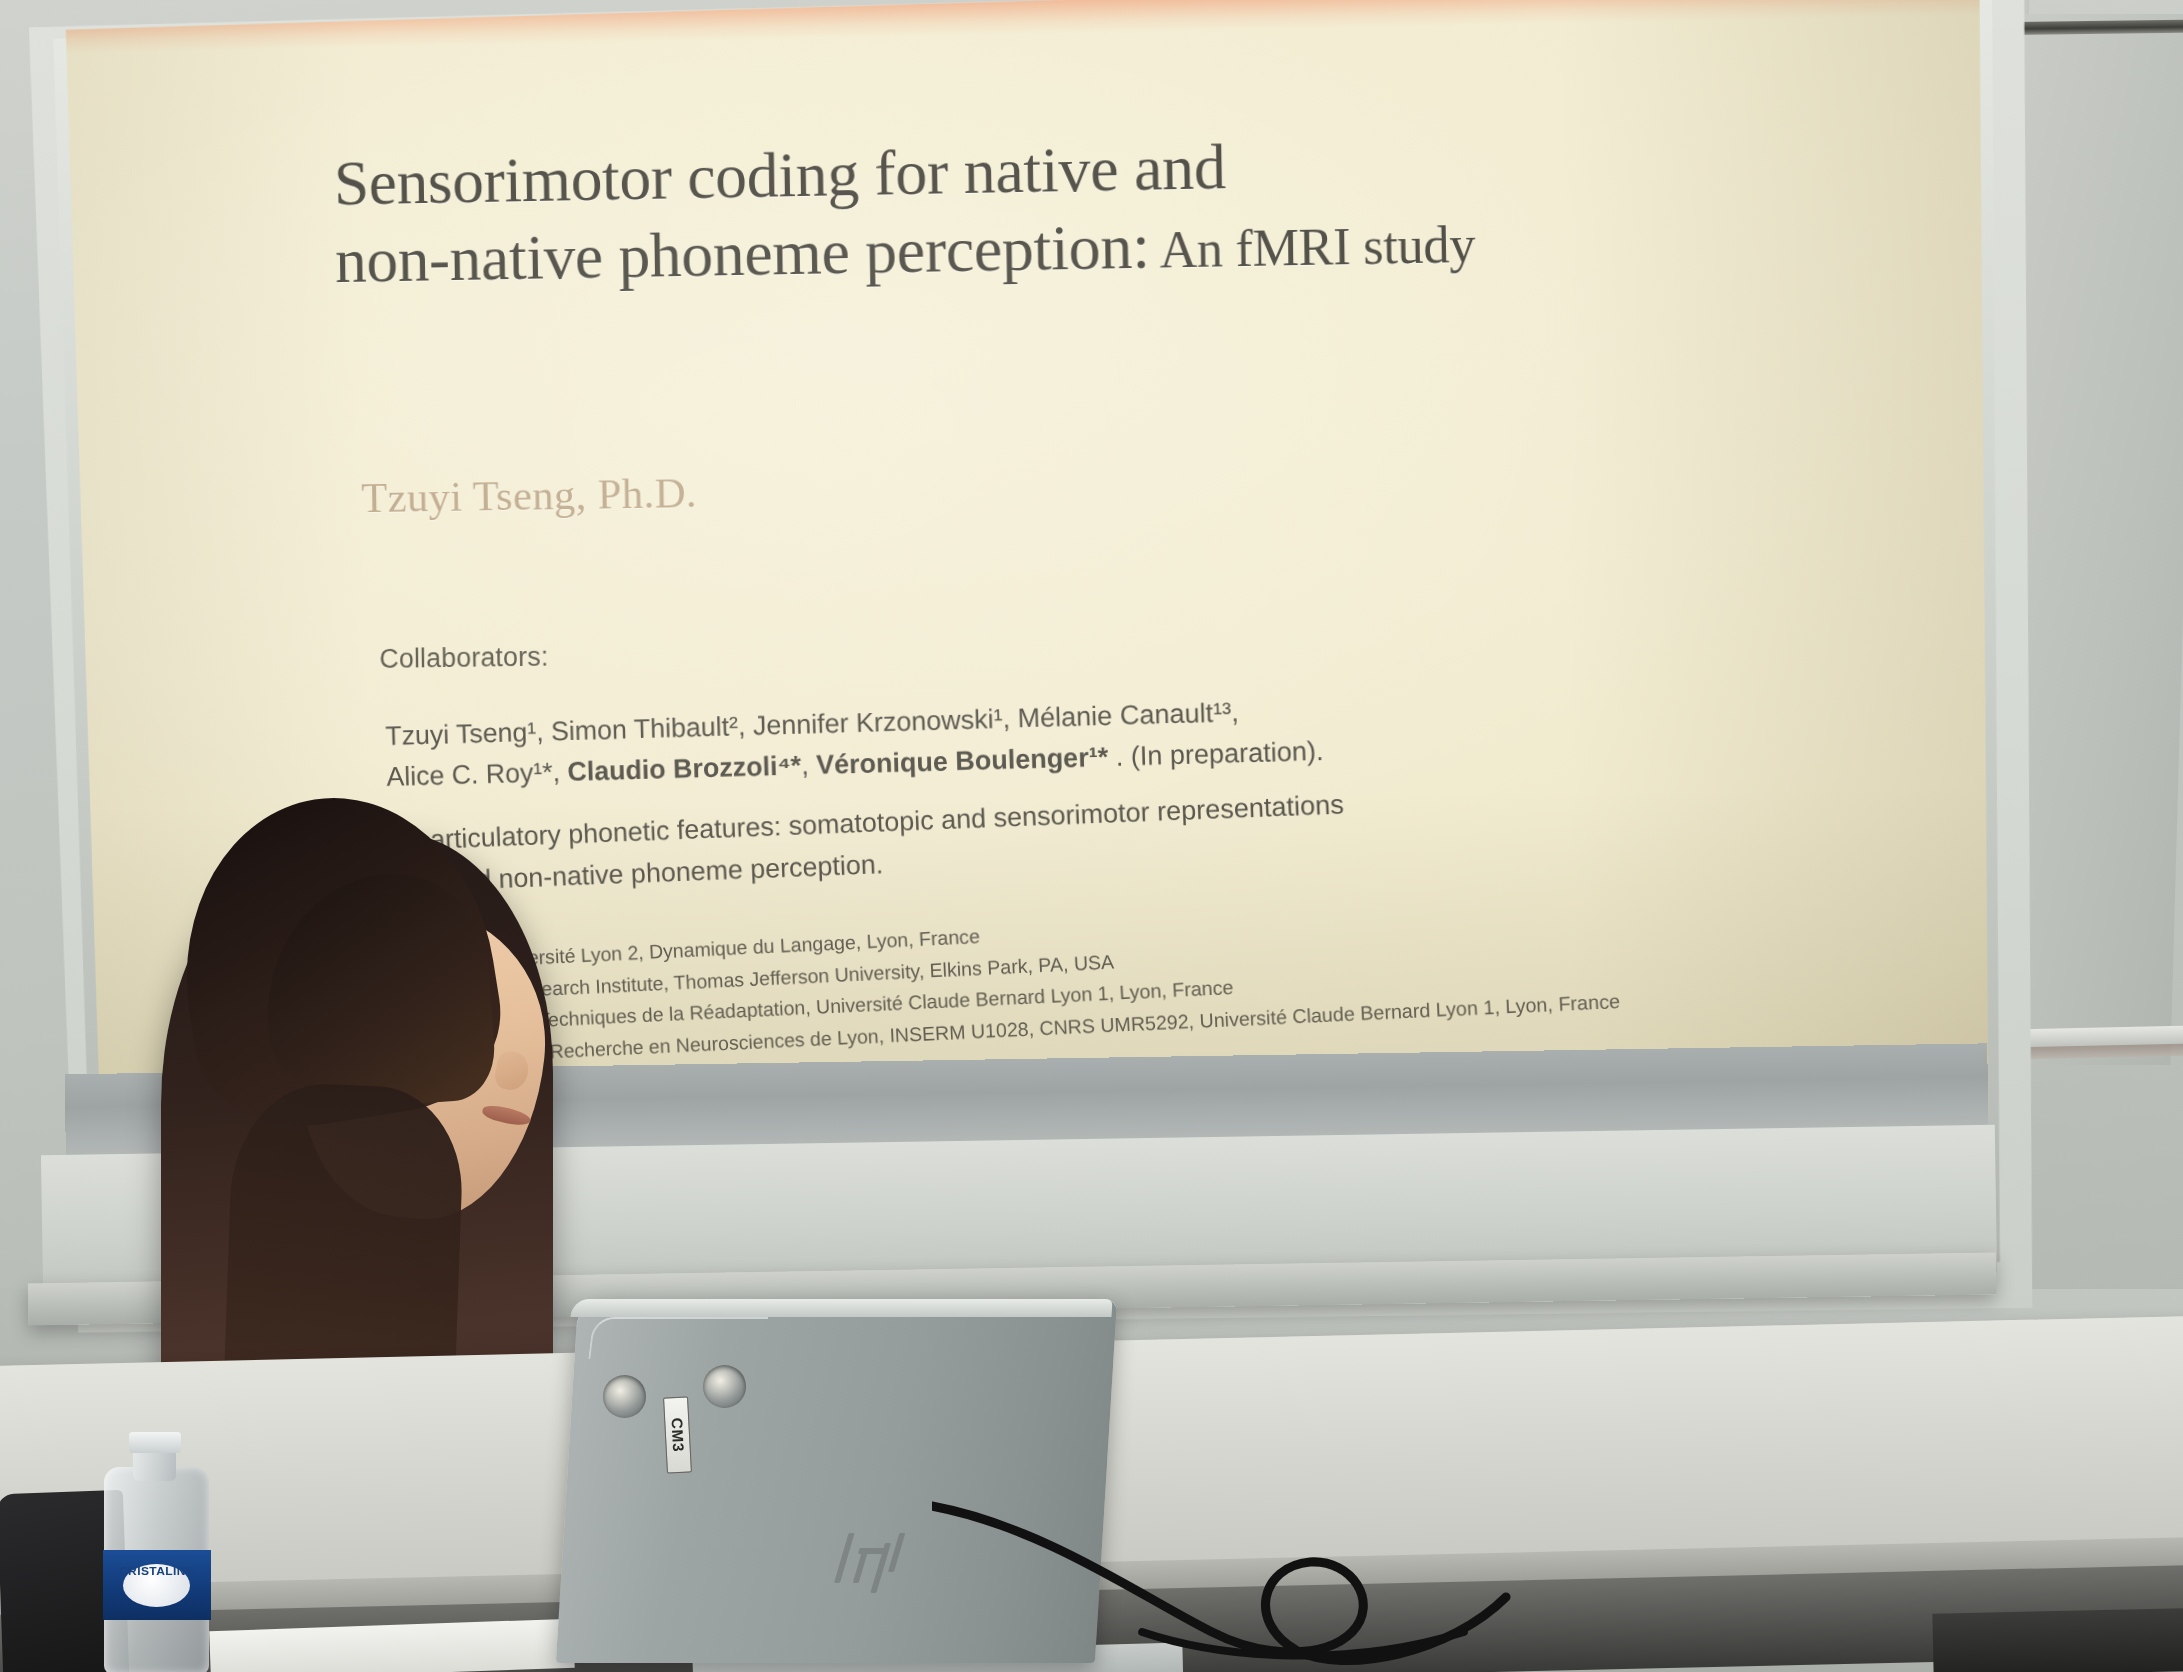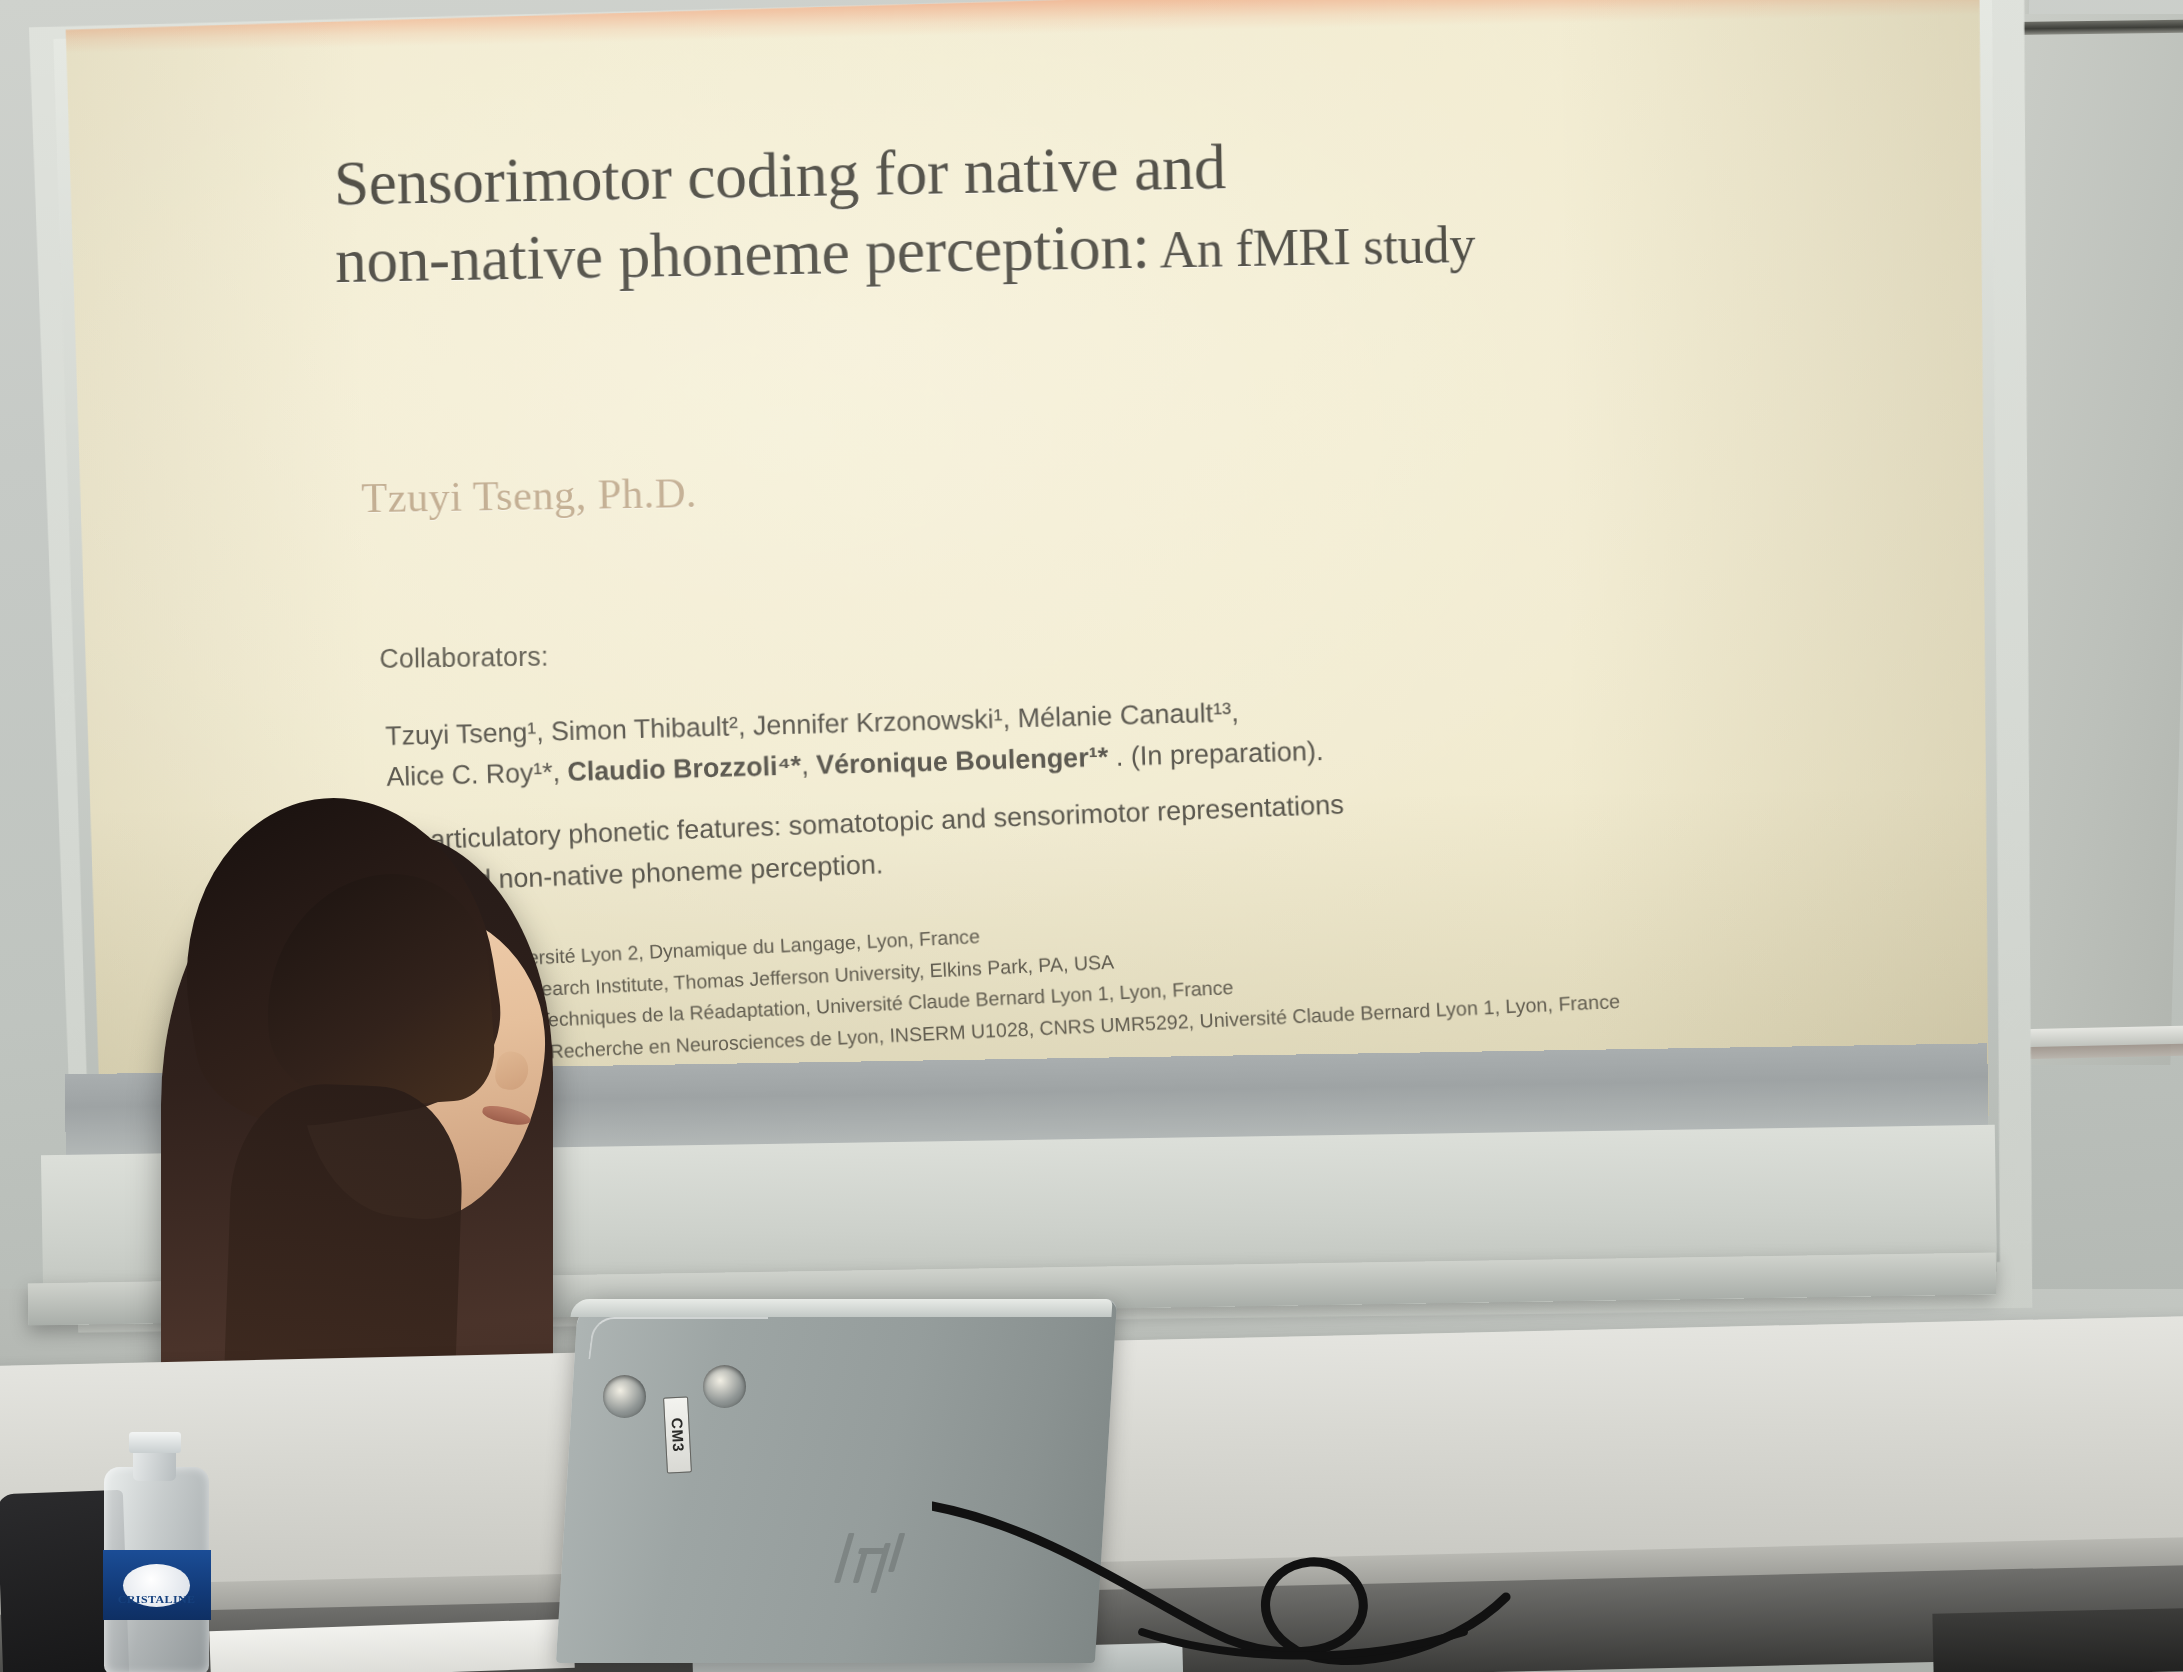"CRISTALINE" .bottle-oval { align-items: flex-end -> flex-start; font-family: Liberation Serif, serif -> none }
